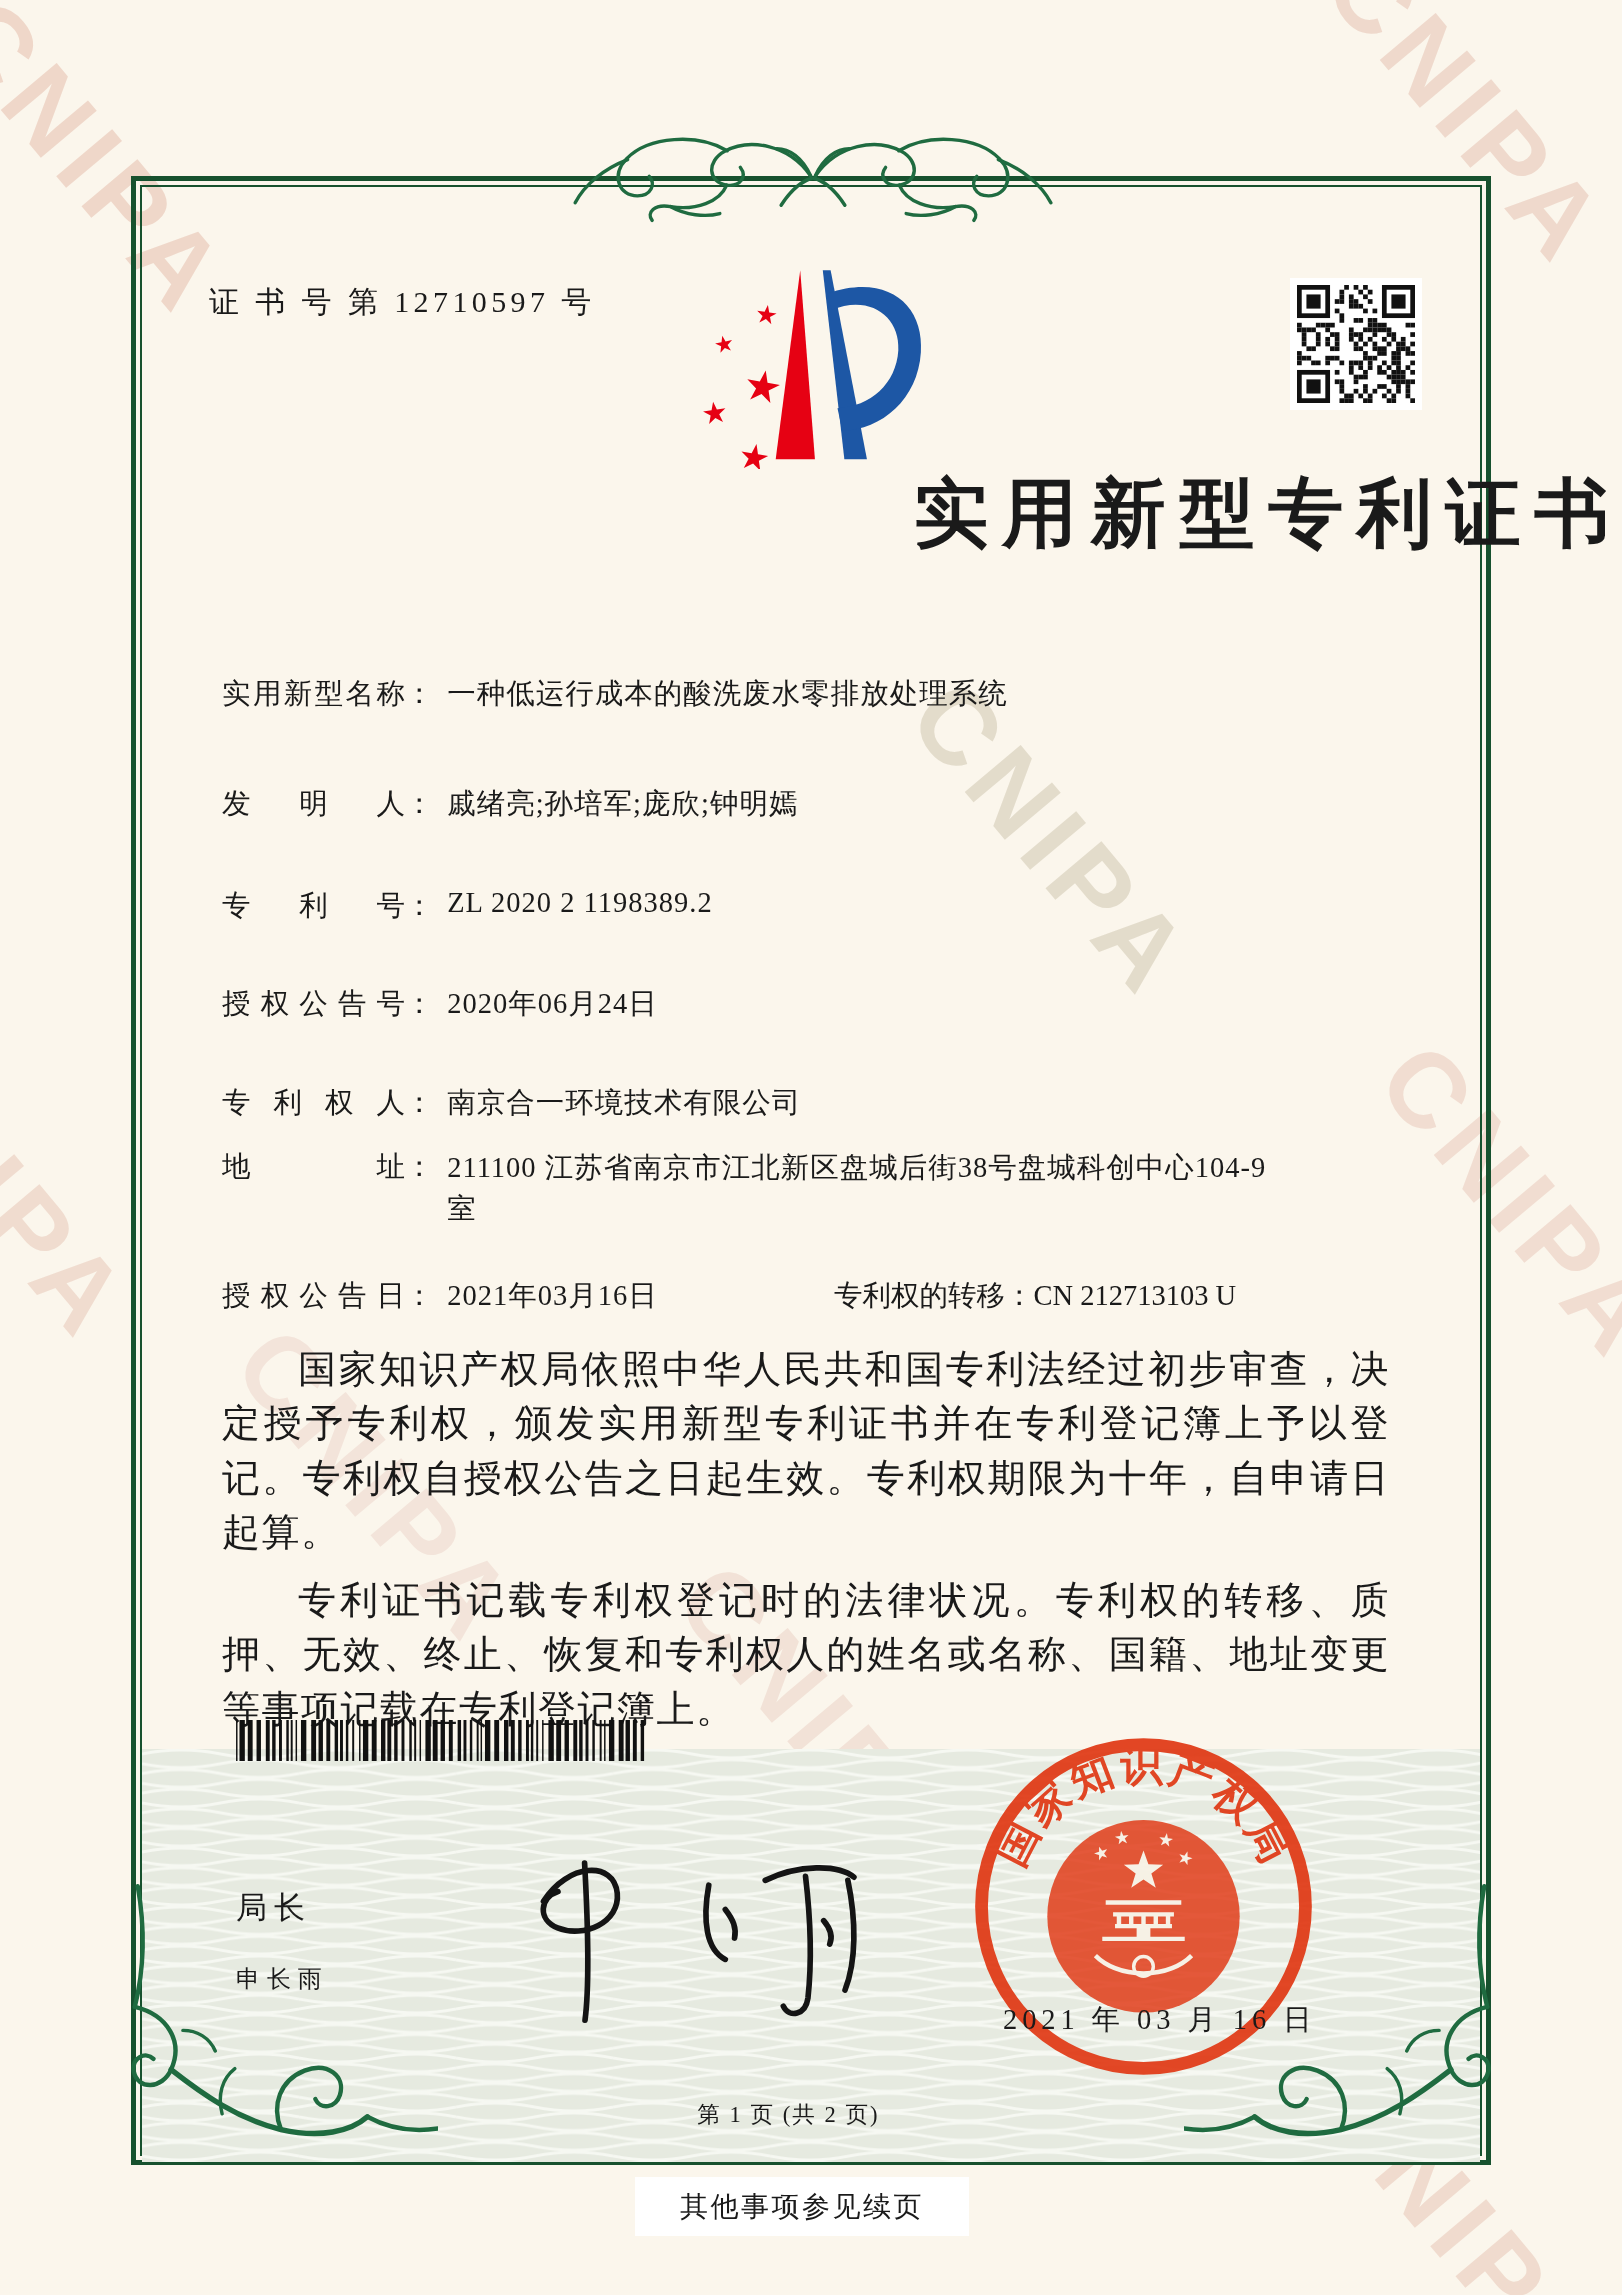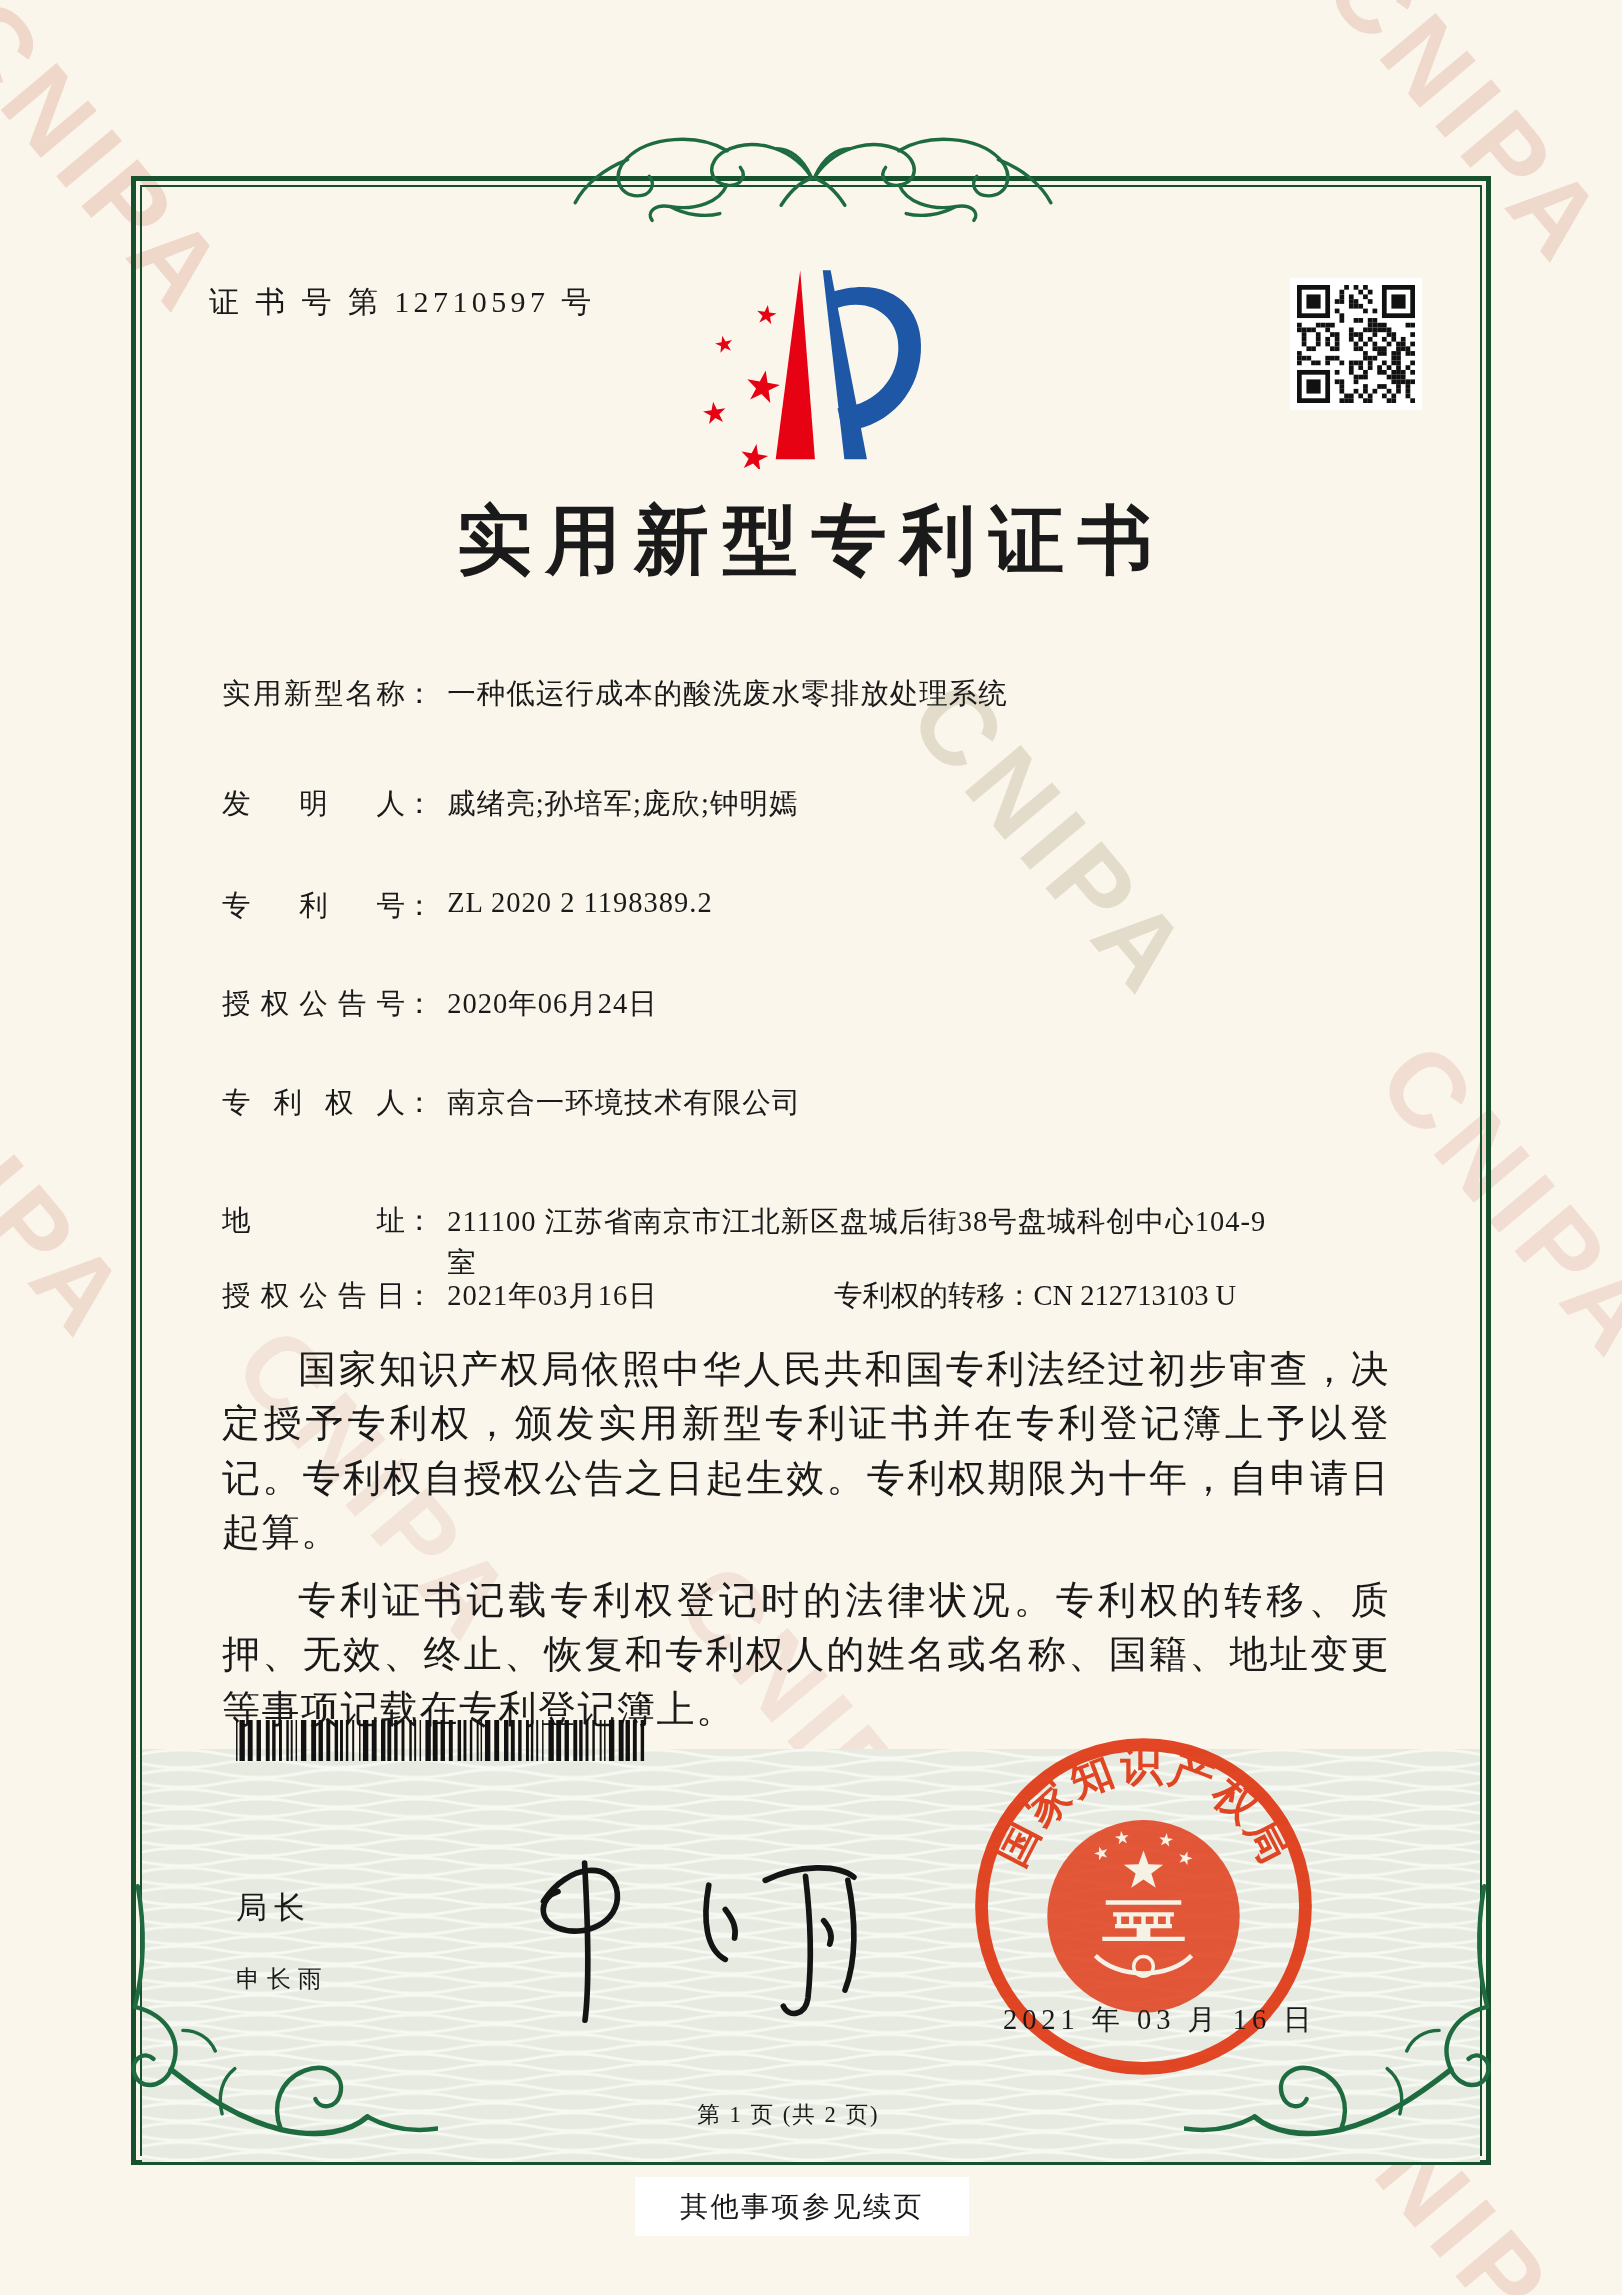"实用新型专利证书" .main-title { text-align: center -> right; top: 491px -> 464px }
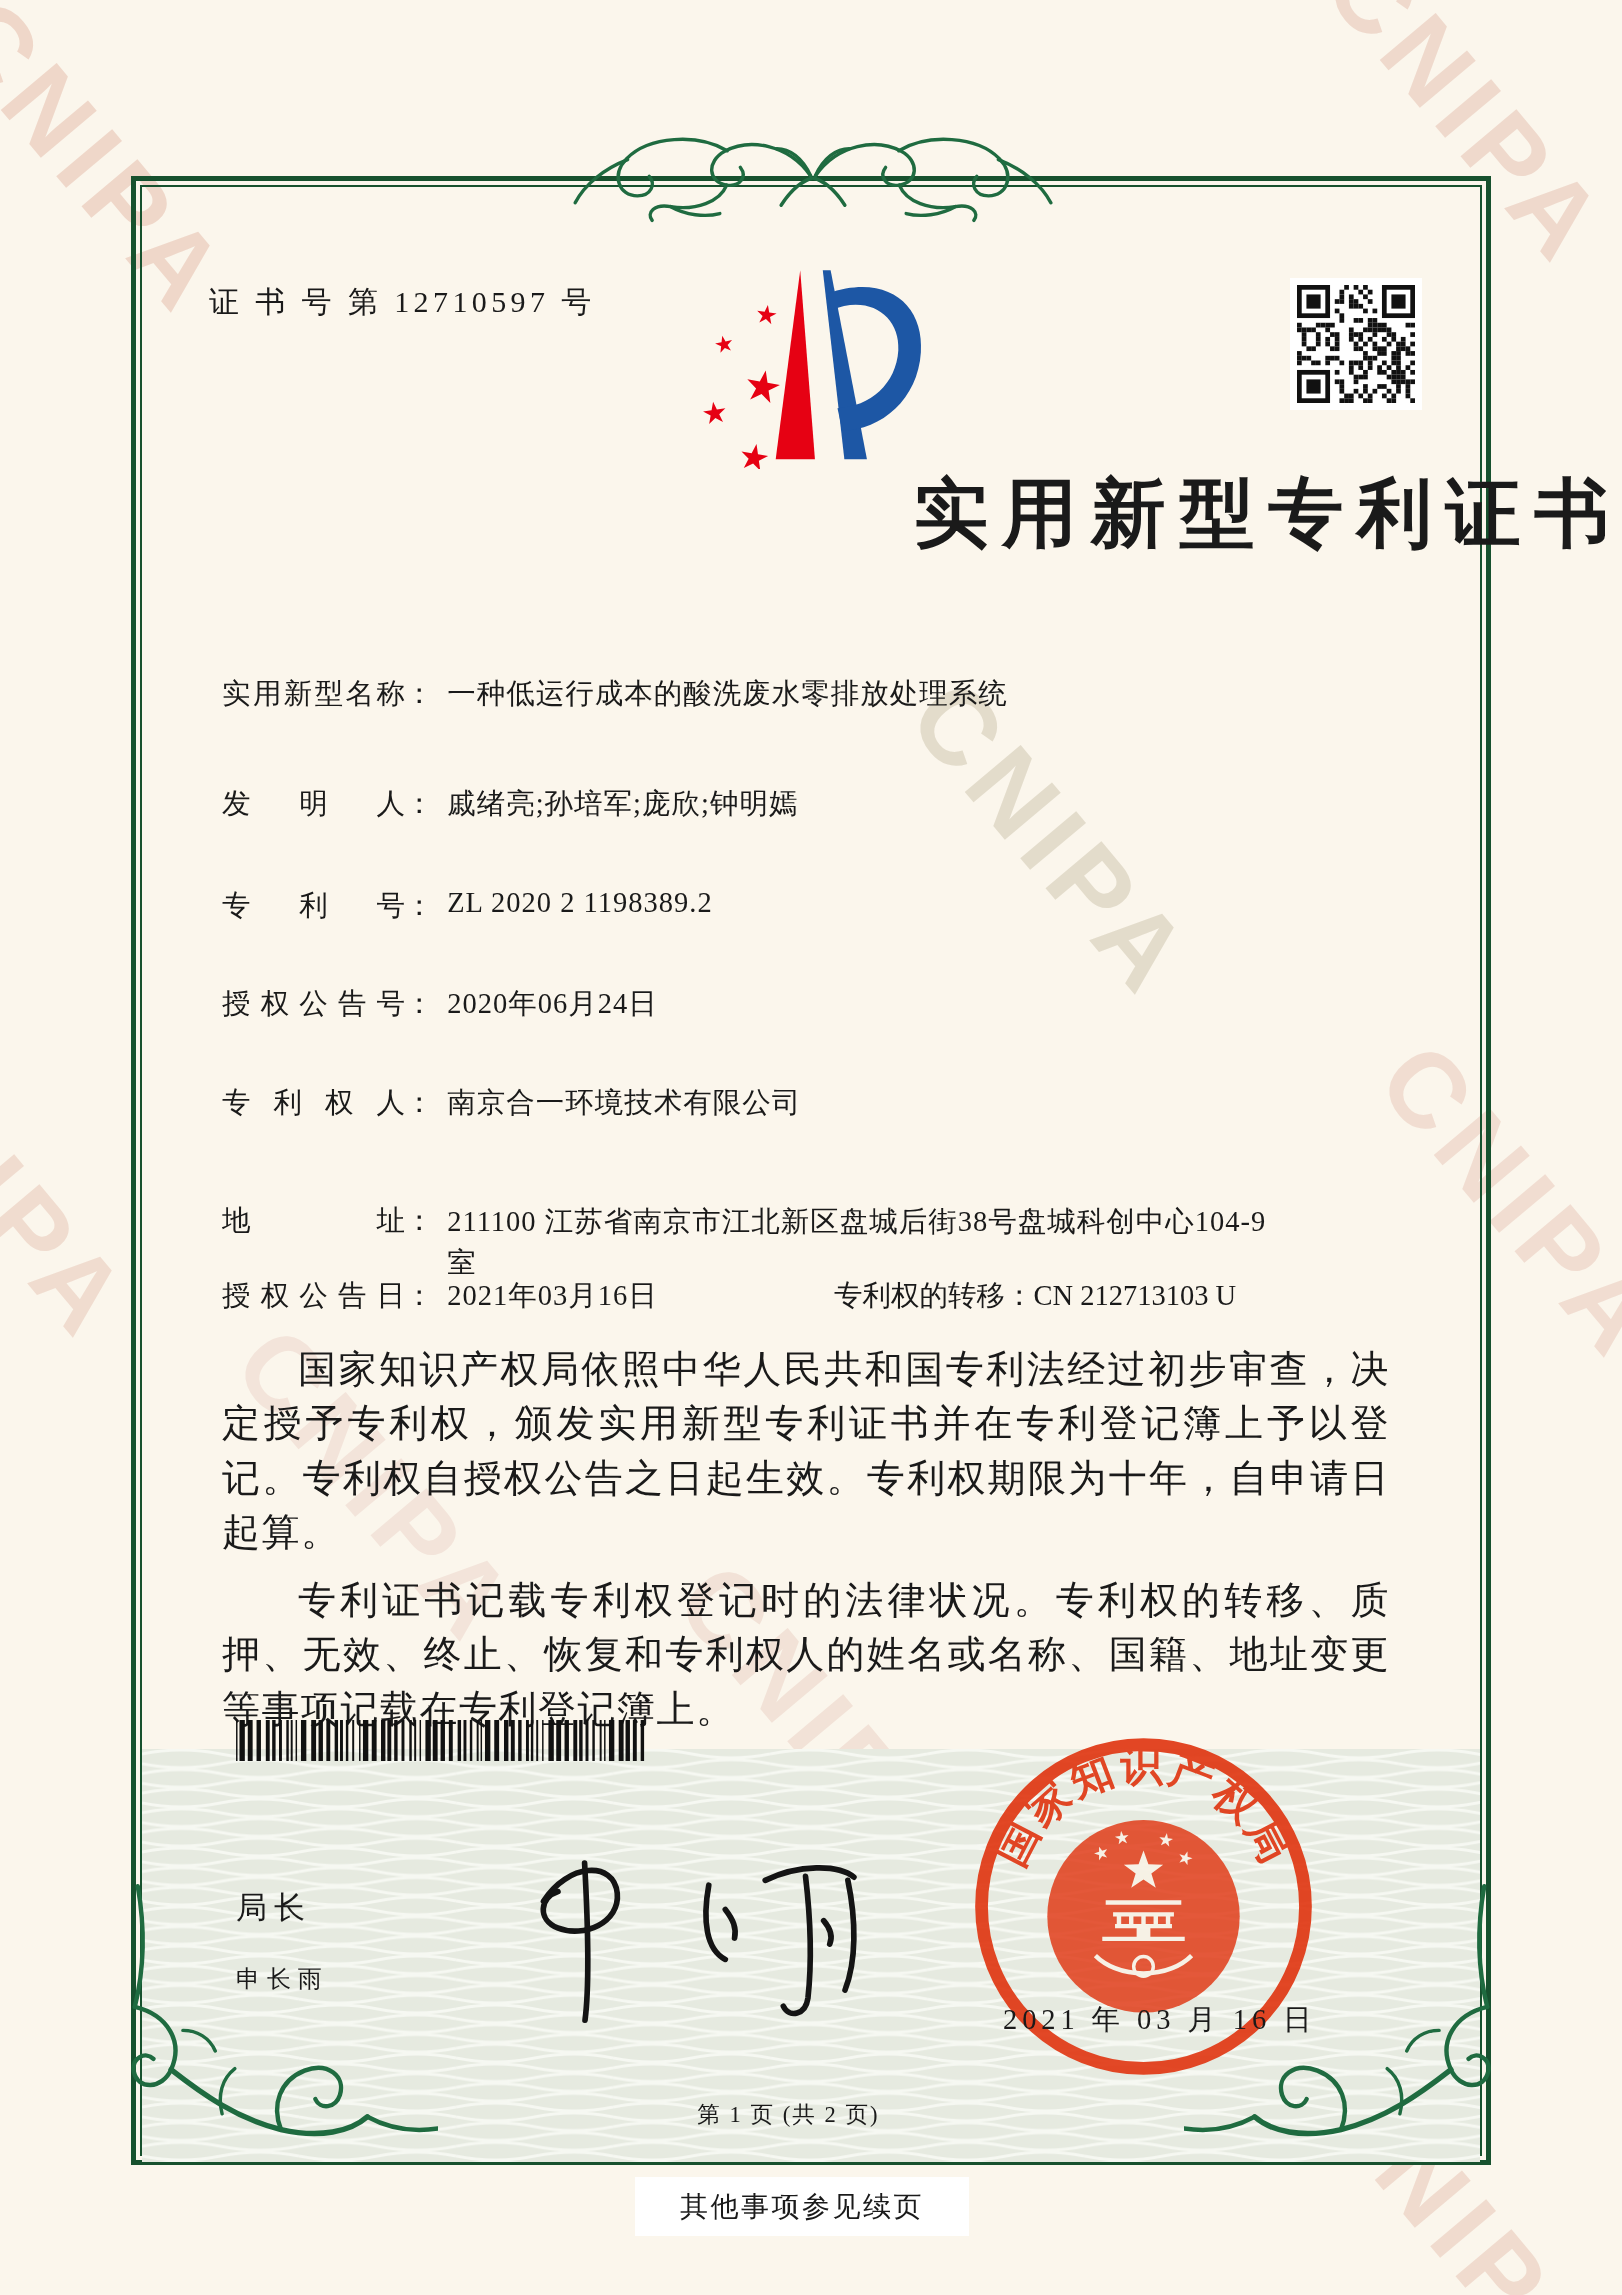"地址： 211100 江苏省南京市江北新区盘城后街38号盘城科创中心104-9室" div.row { top: 1202px -> 1148px }
